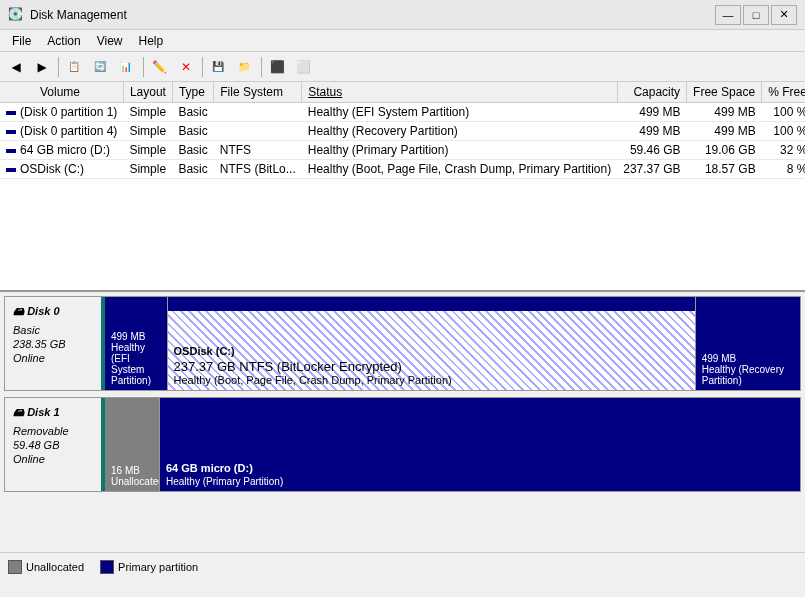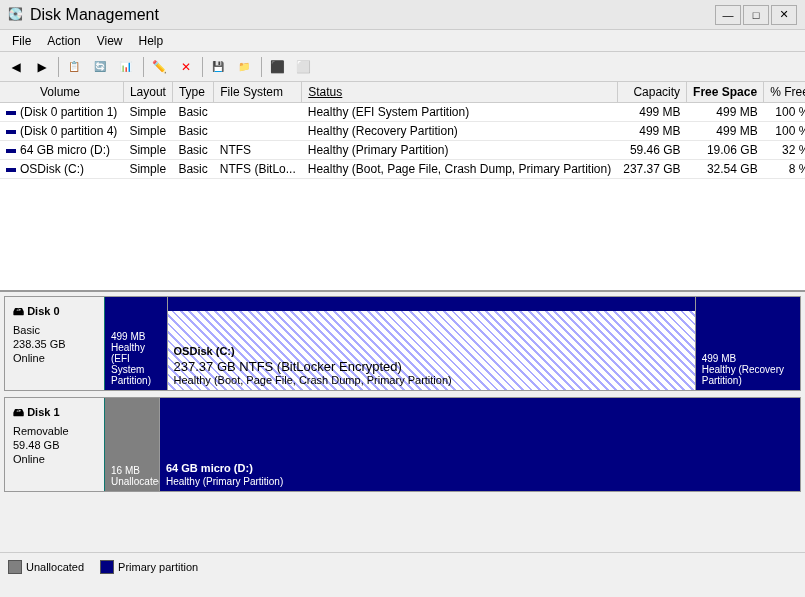"Disk Management" .title-bar-title { font-size: 16px -> 12px }
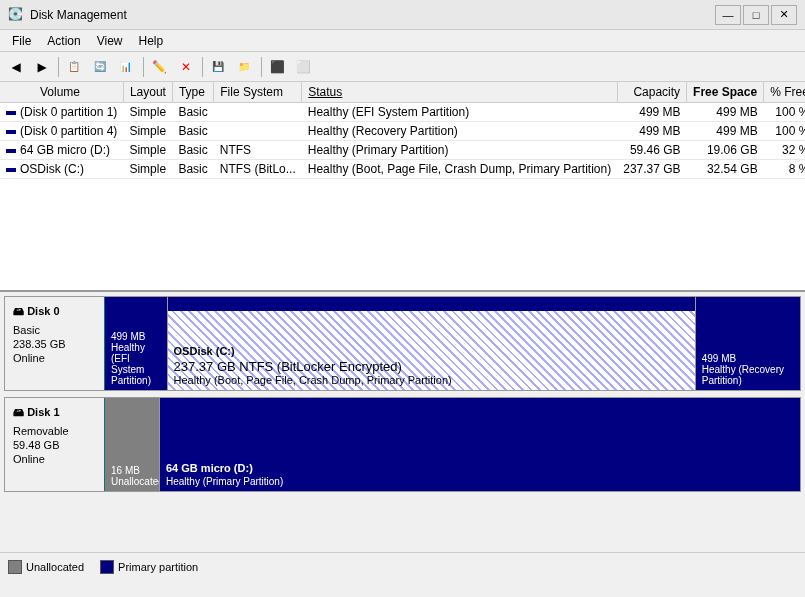"Free Space" .col-freespace { font-weight: bold -> none }
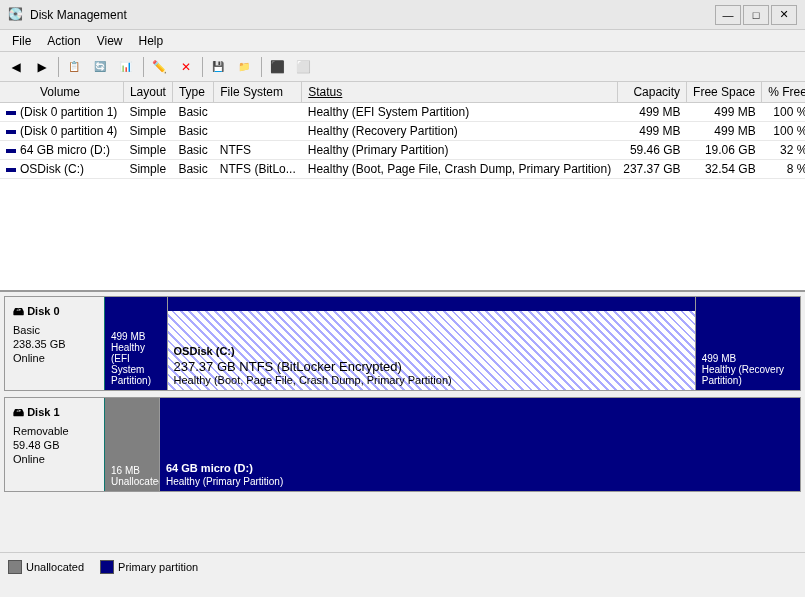"32.54 GB" td.right { text: 32.54 -> 18.57 }
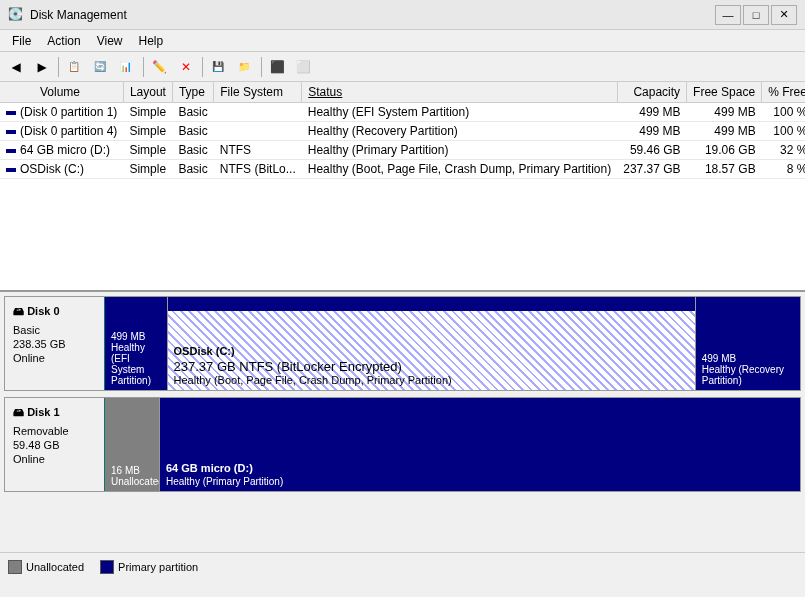"🖴 Disk 0" .disk-label { border-right: 1px solid #0f766e -> 4px solid #0f766e; font-style: none -> italic }
